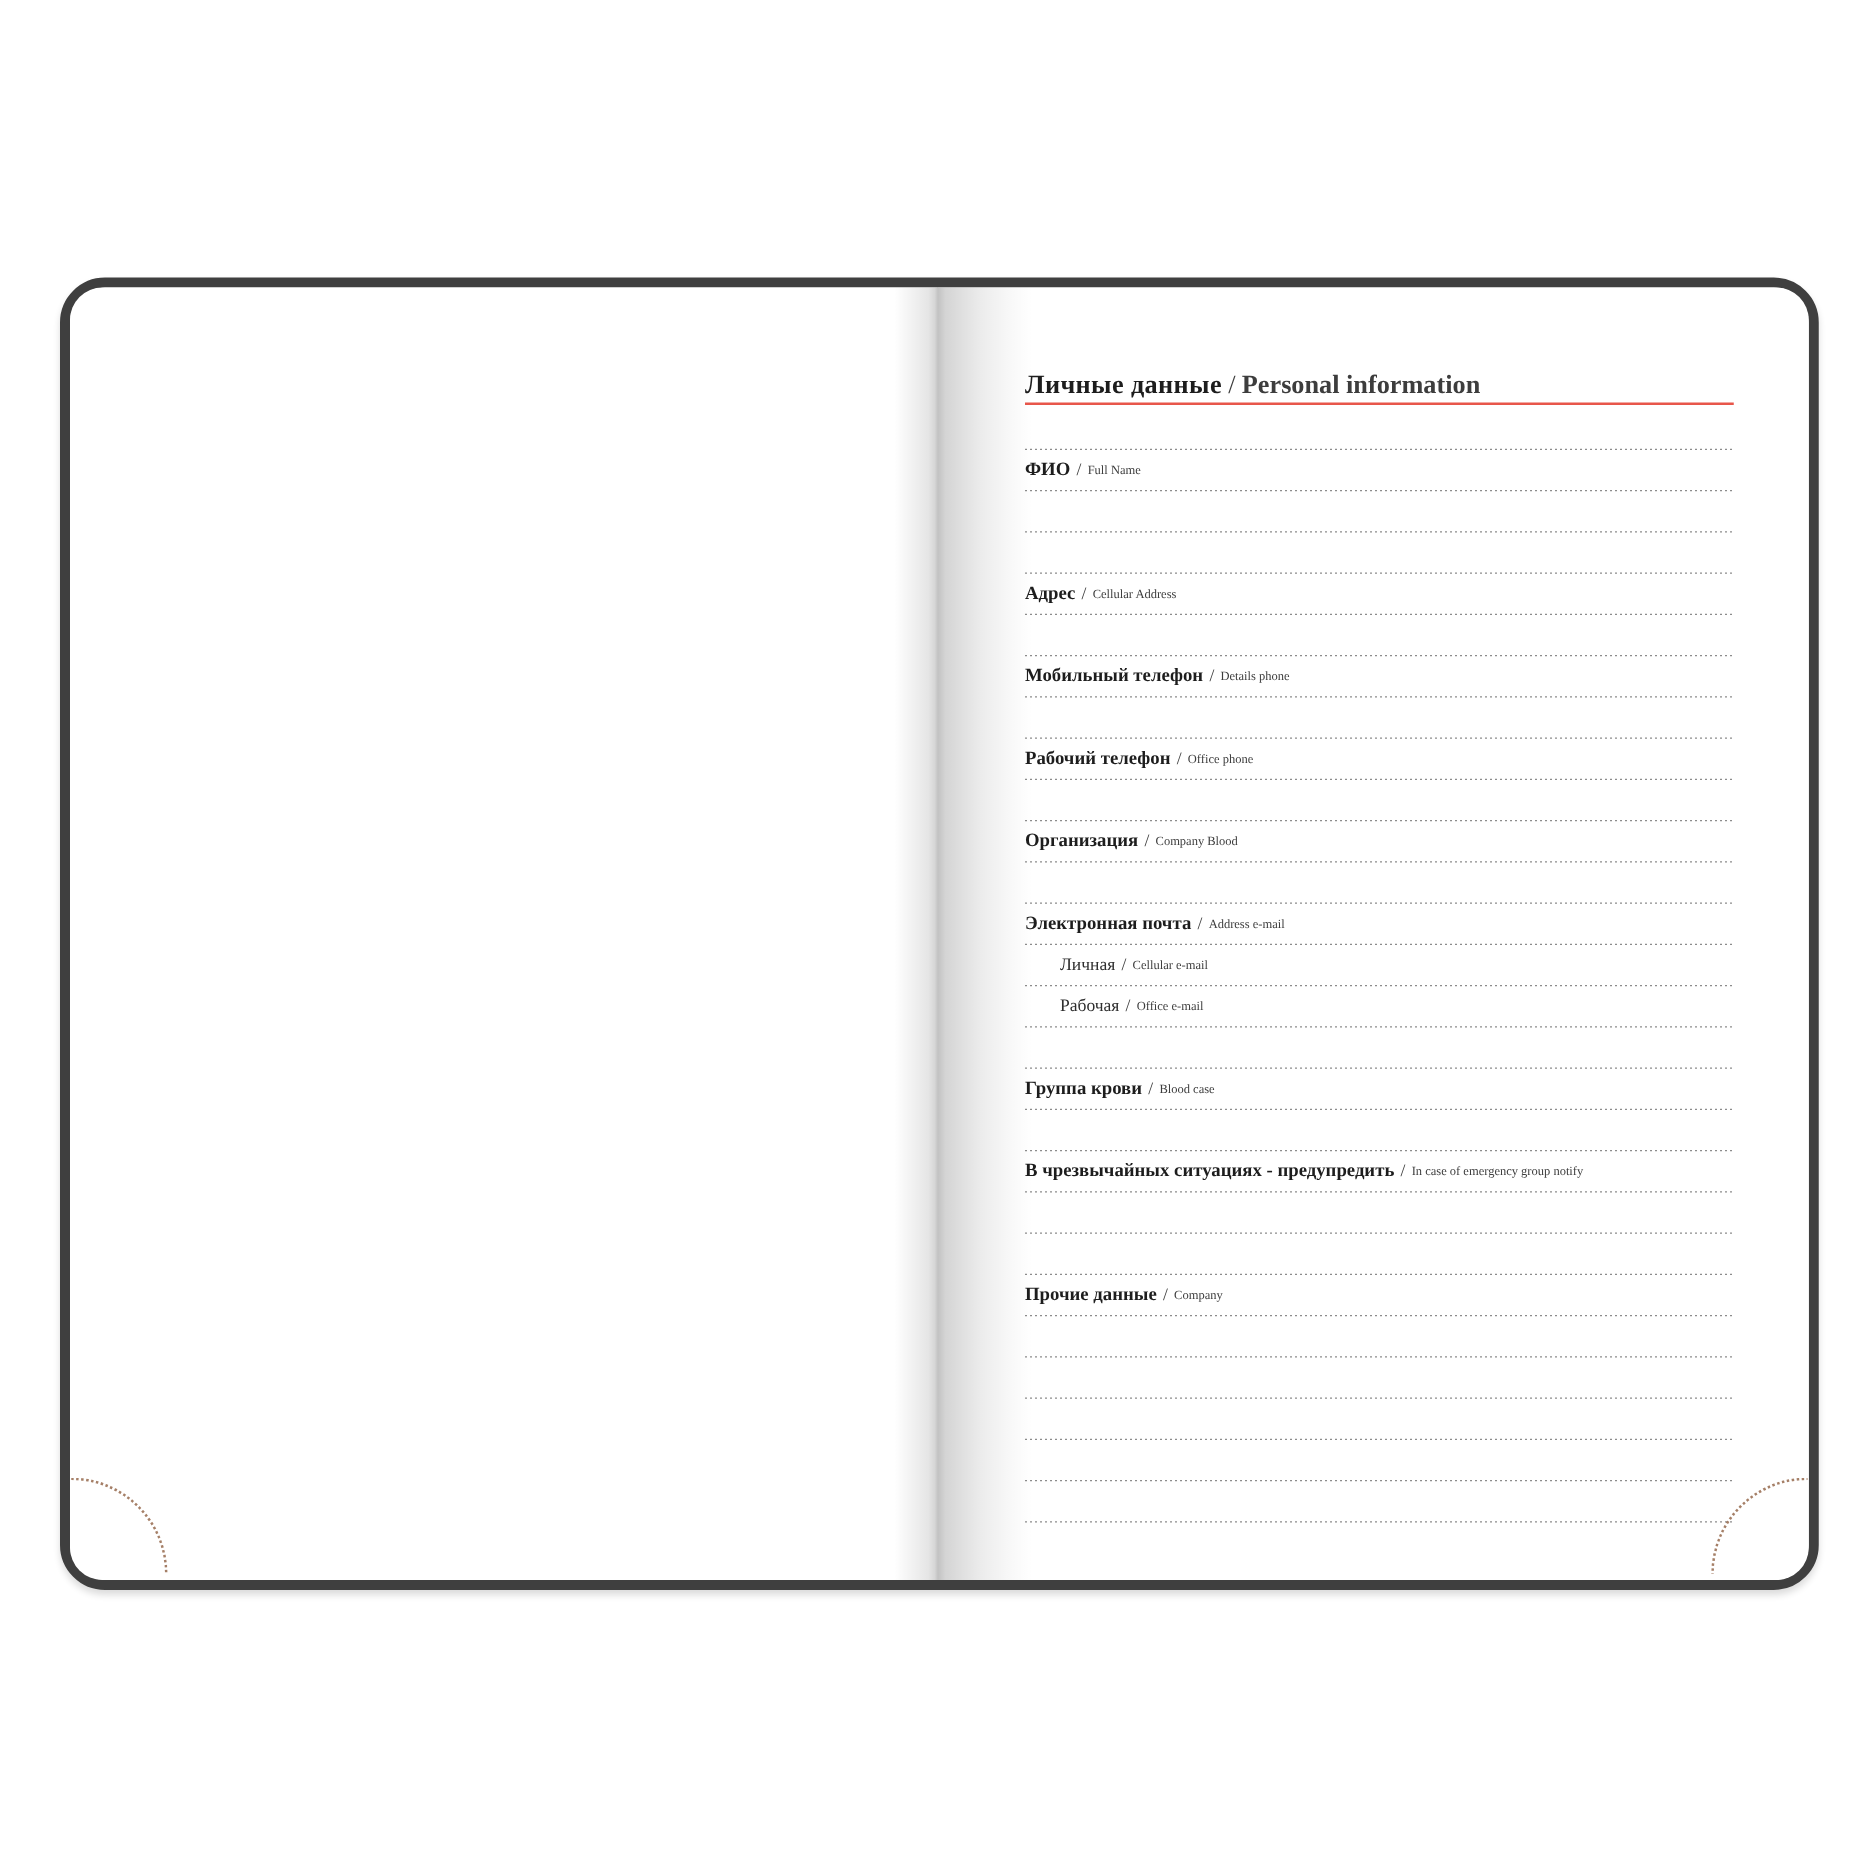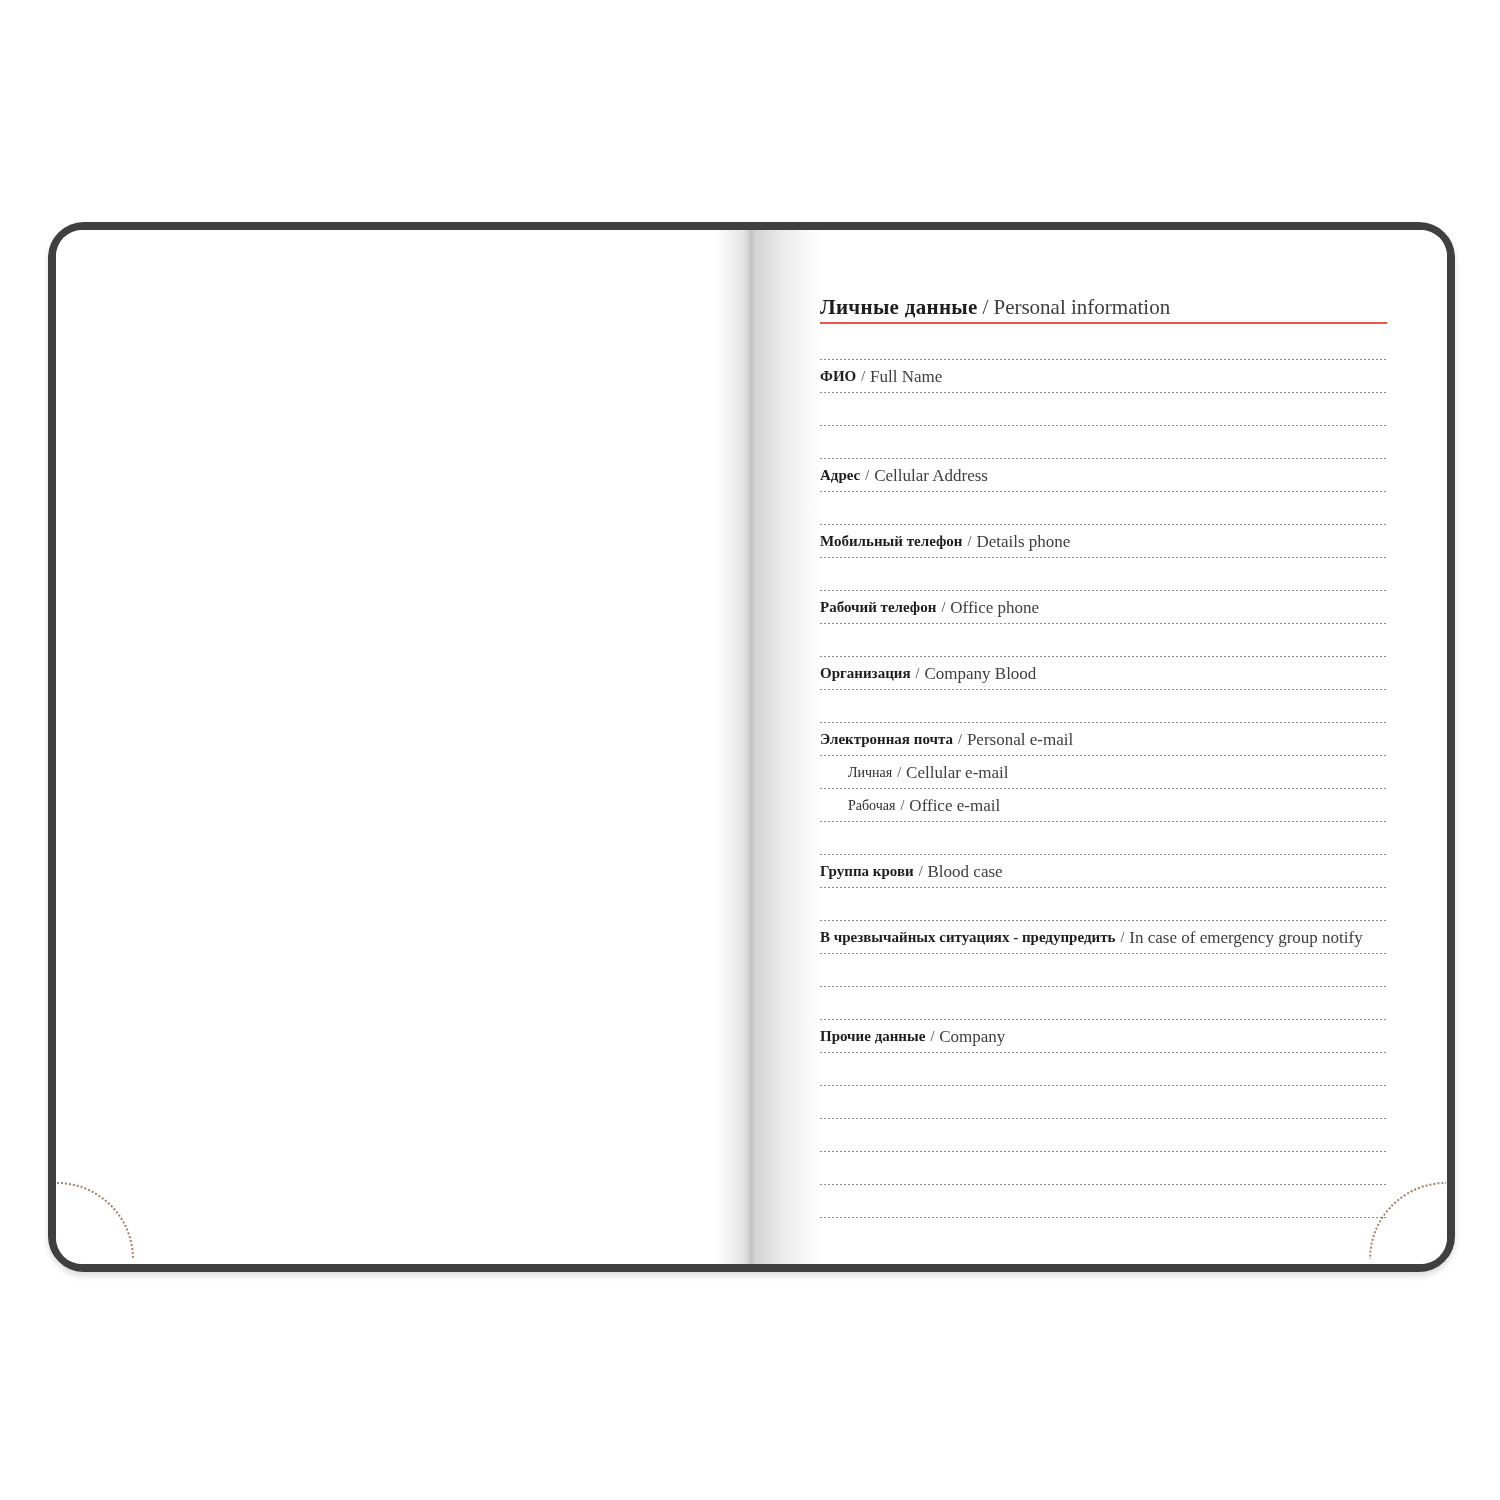"Personal information" .title-row .en { font-weight: normal -> bold }
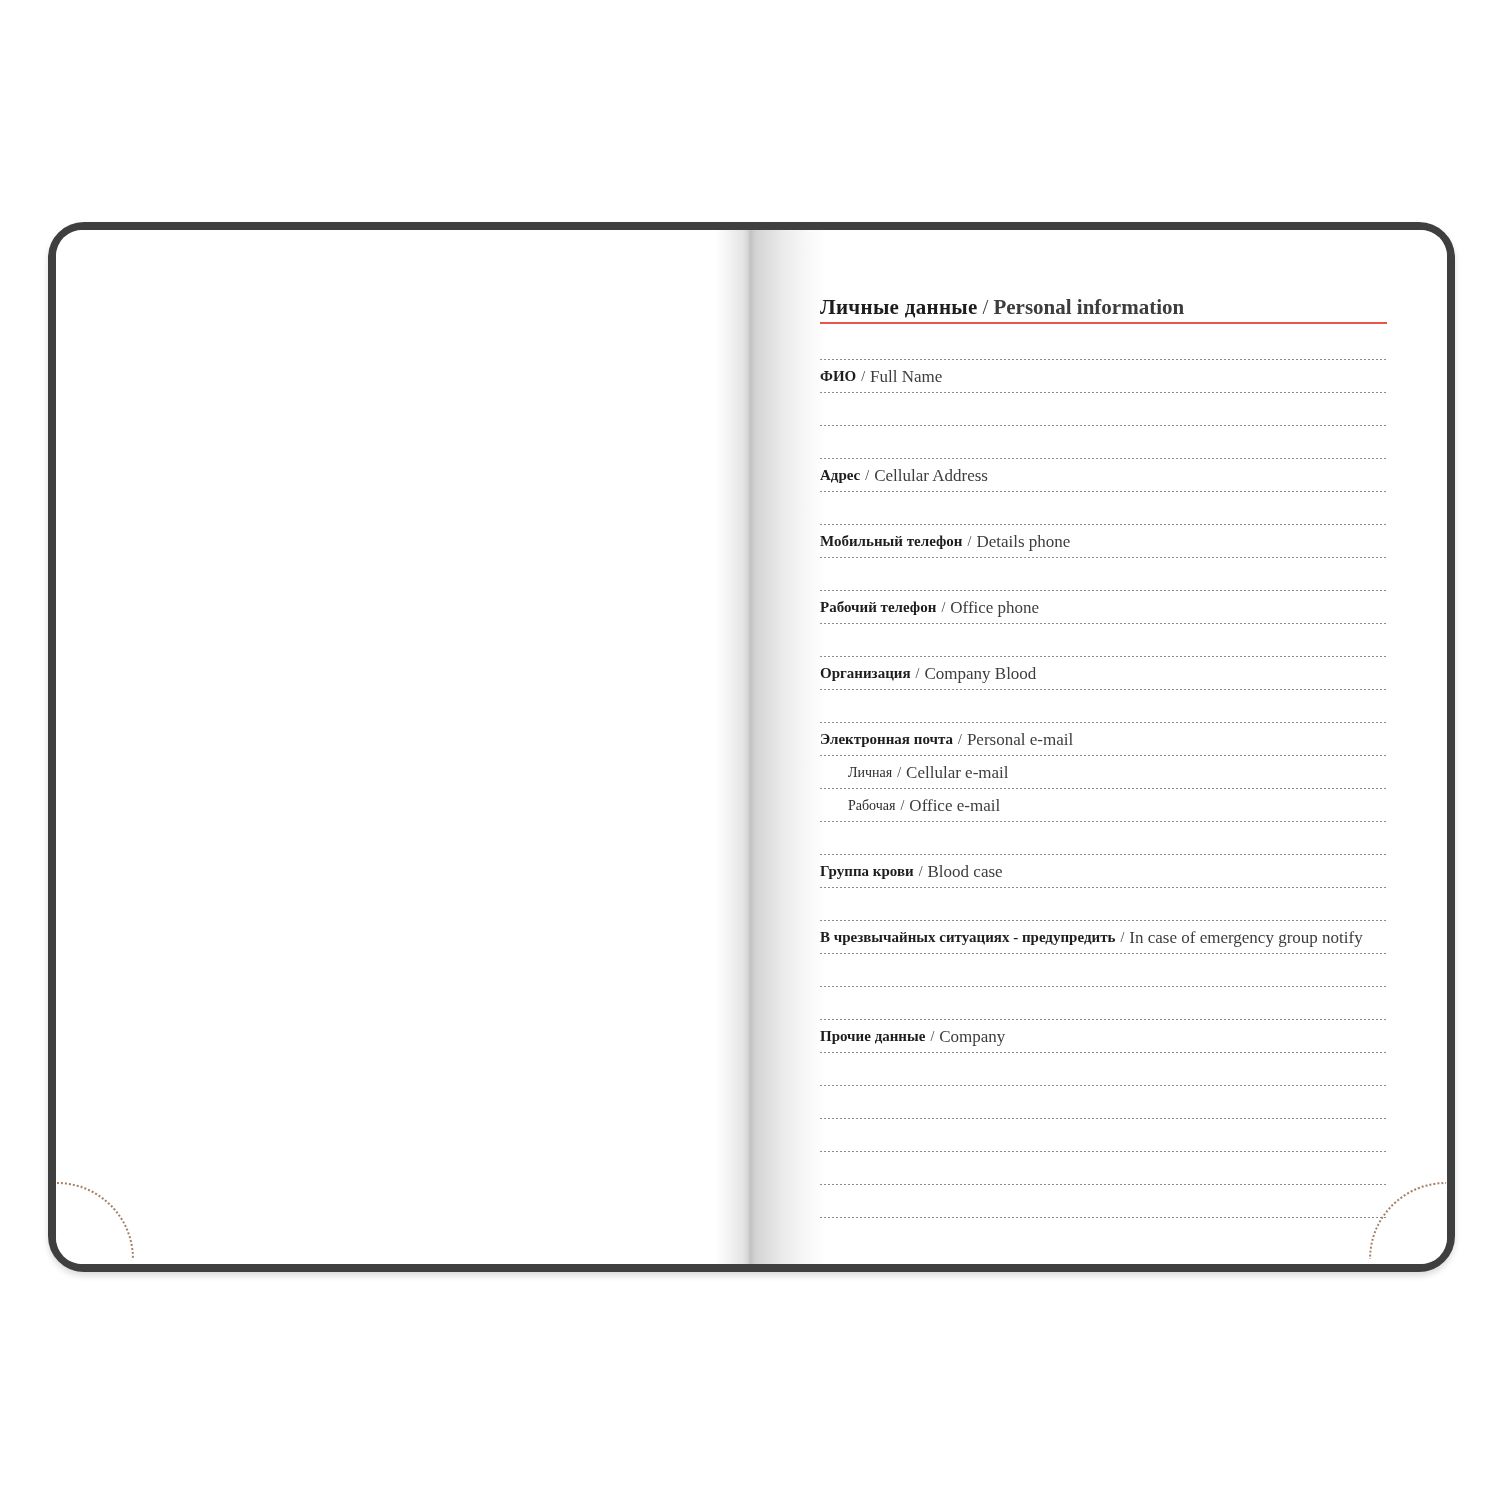"Full Name" .row .en { font-size: 17px -> 10px }
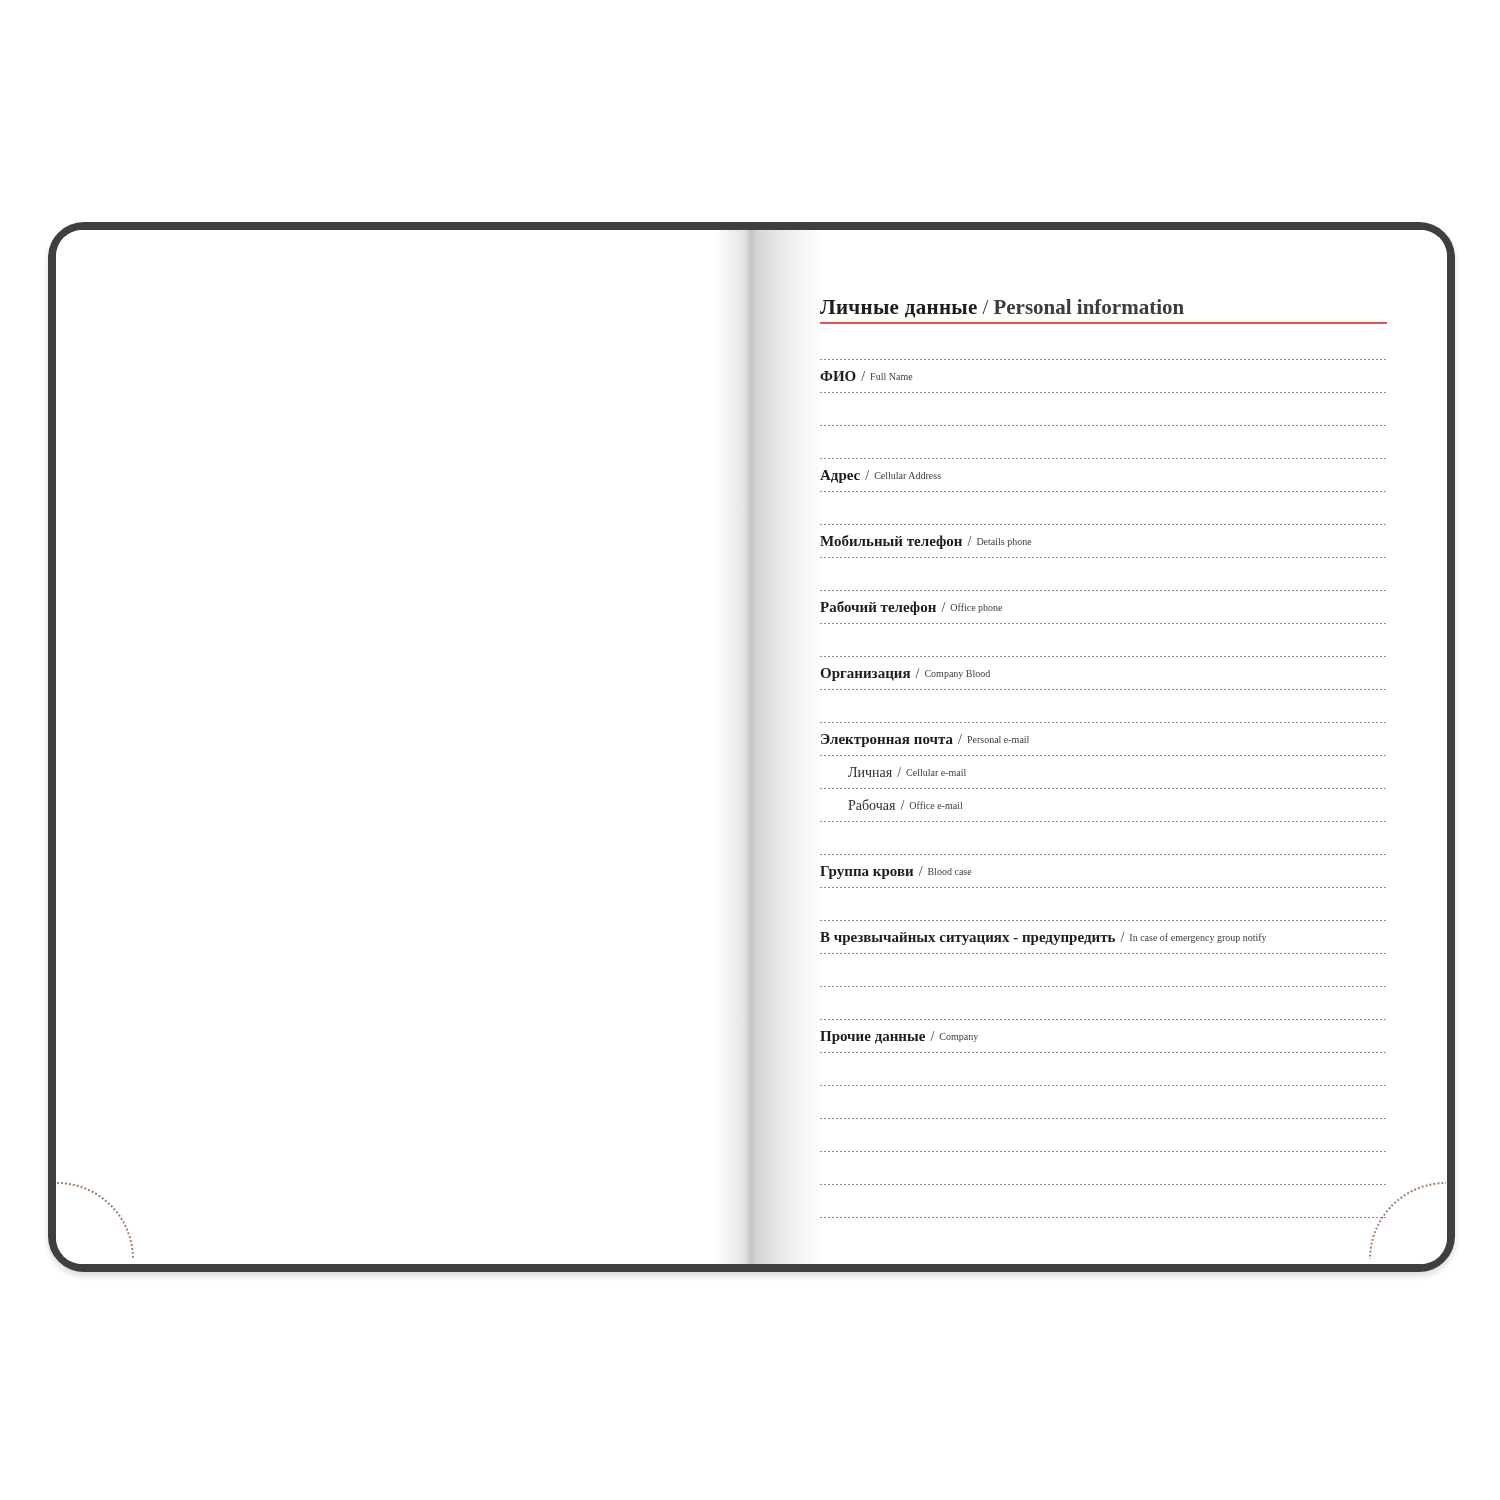"Personal e-mail" span.en { text: Personal -> Address }
